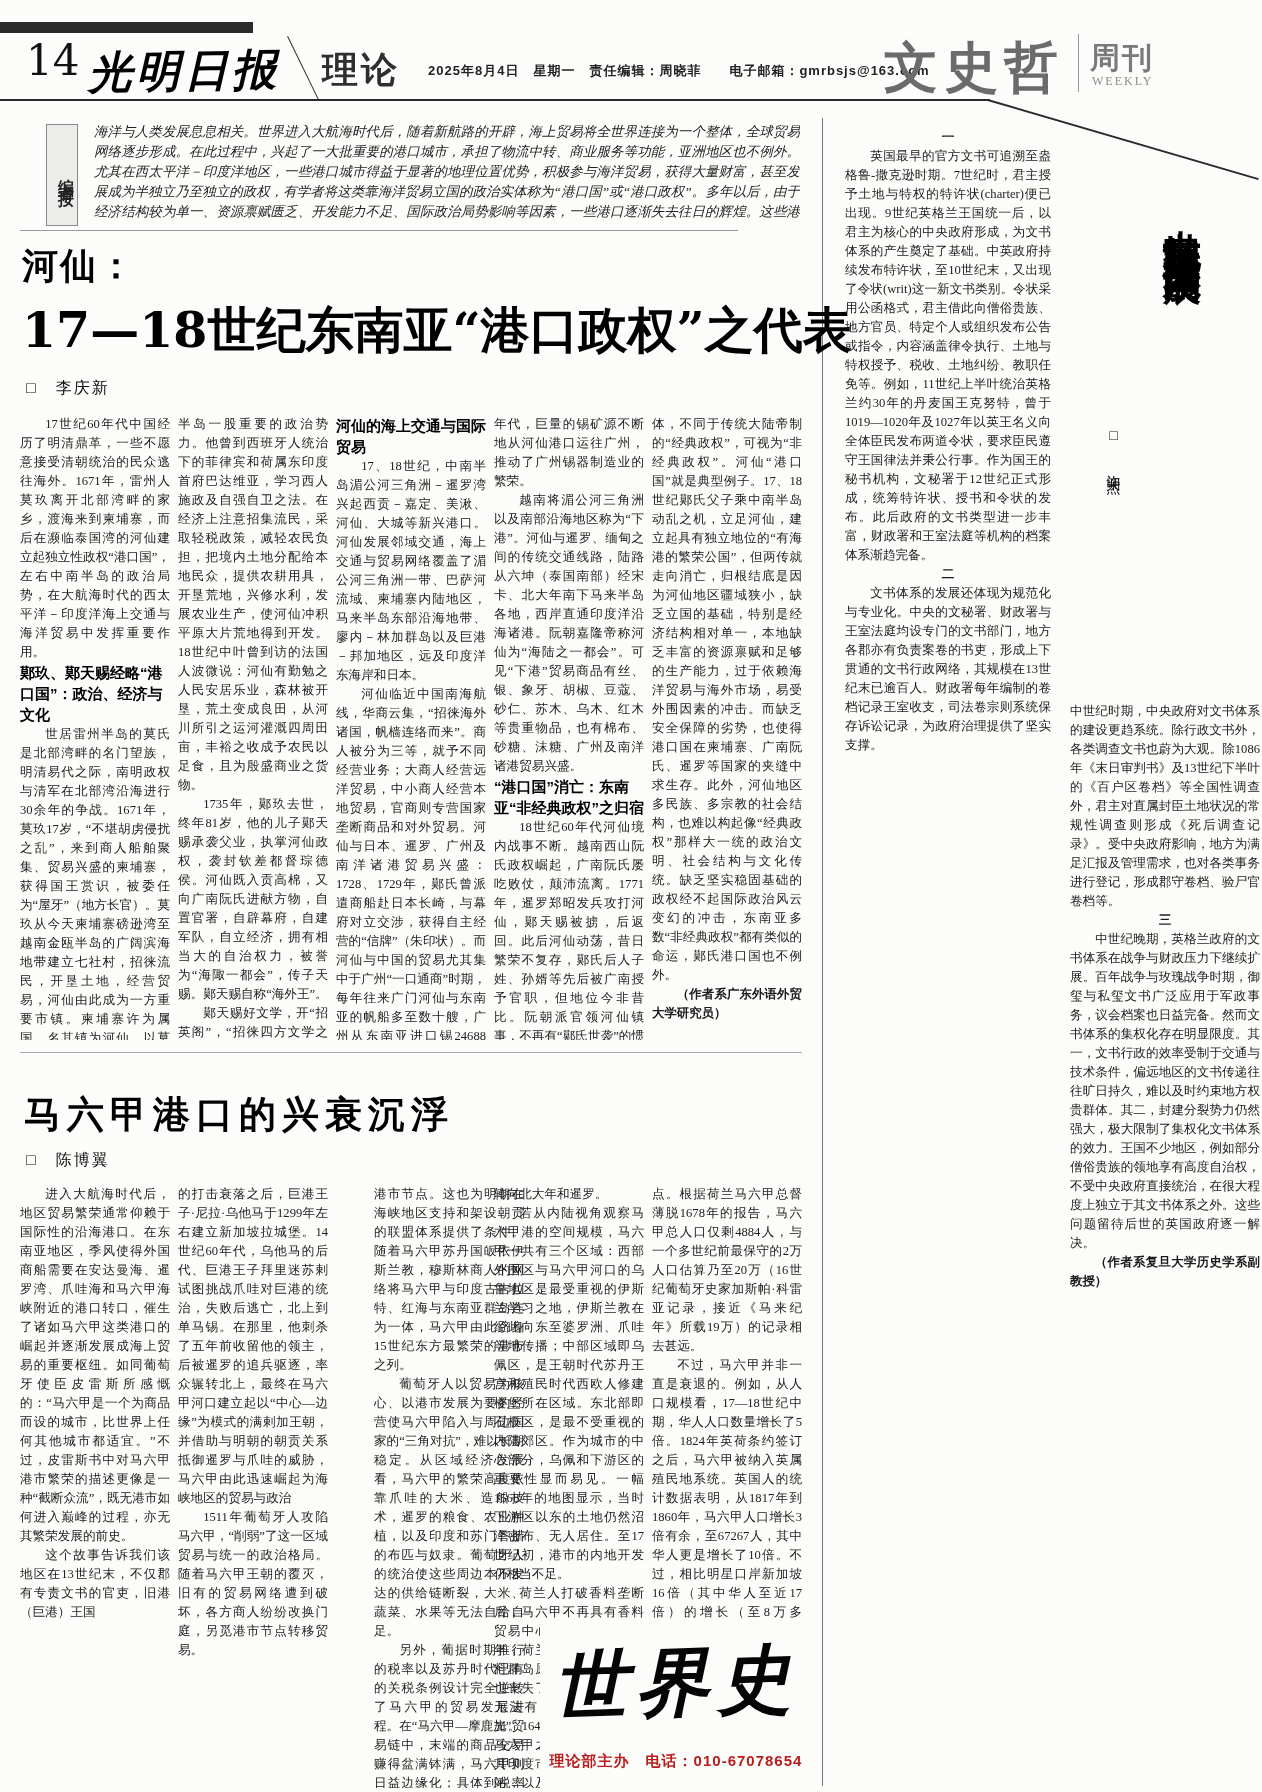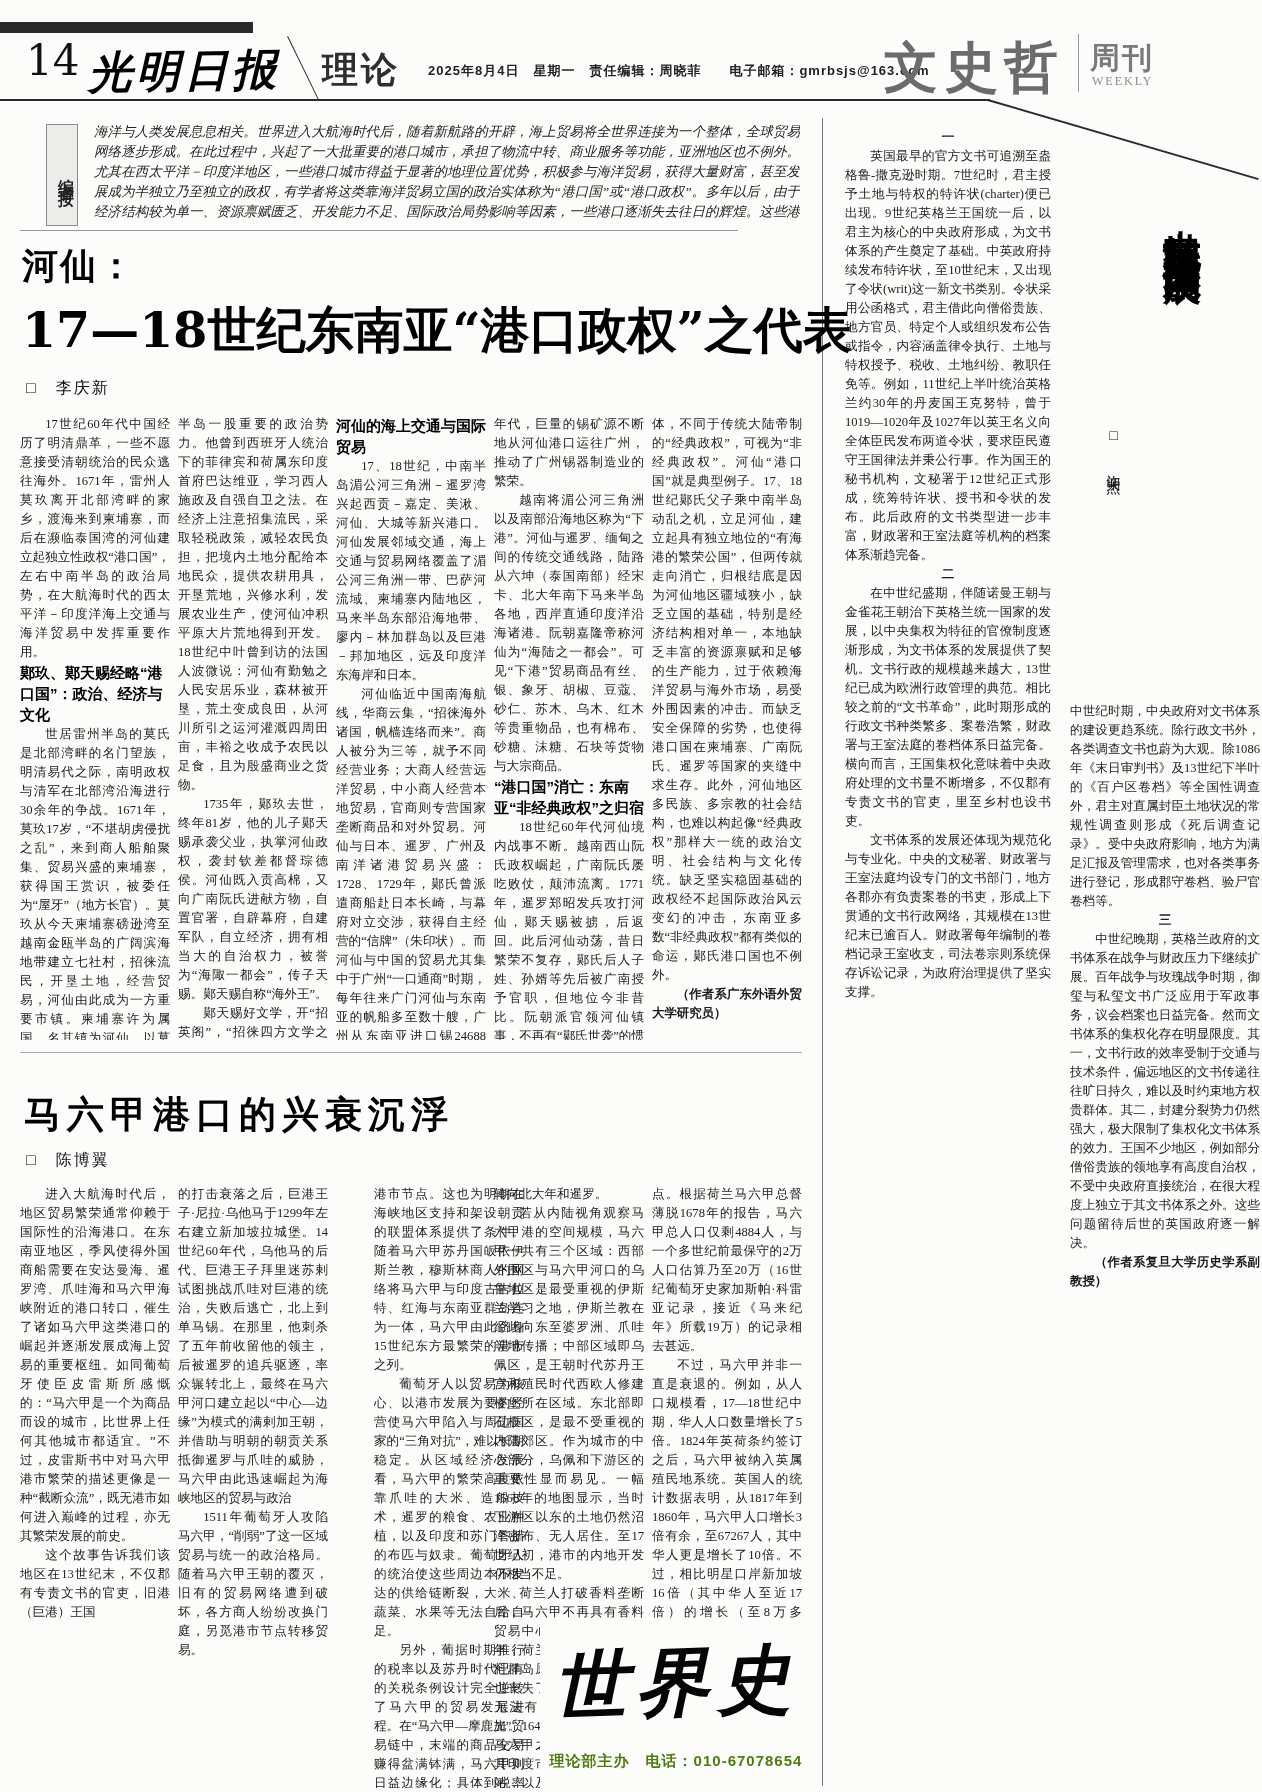"越南将湄公河三角洲以及南部沿海地区称为“下港”。河仙与暹罗、缅甸之间的传统交通线" p.t-p { text: 石块等货物与大宗商品 -> 广州及南洋诸港贸易兴盛 }
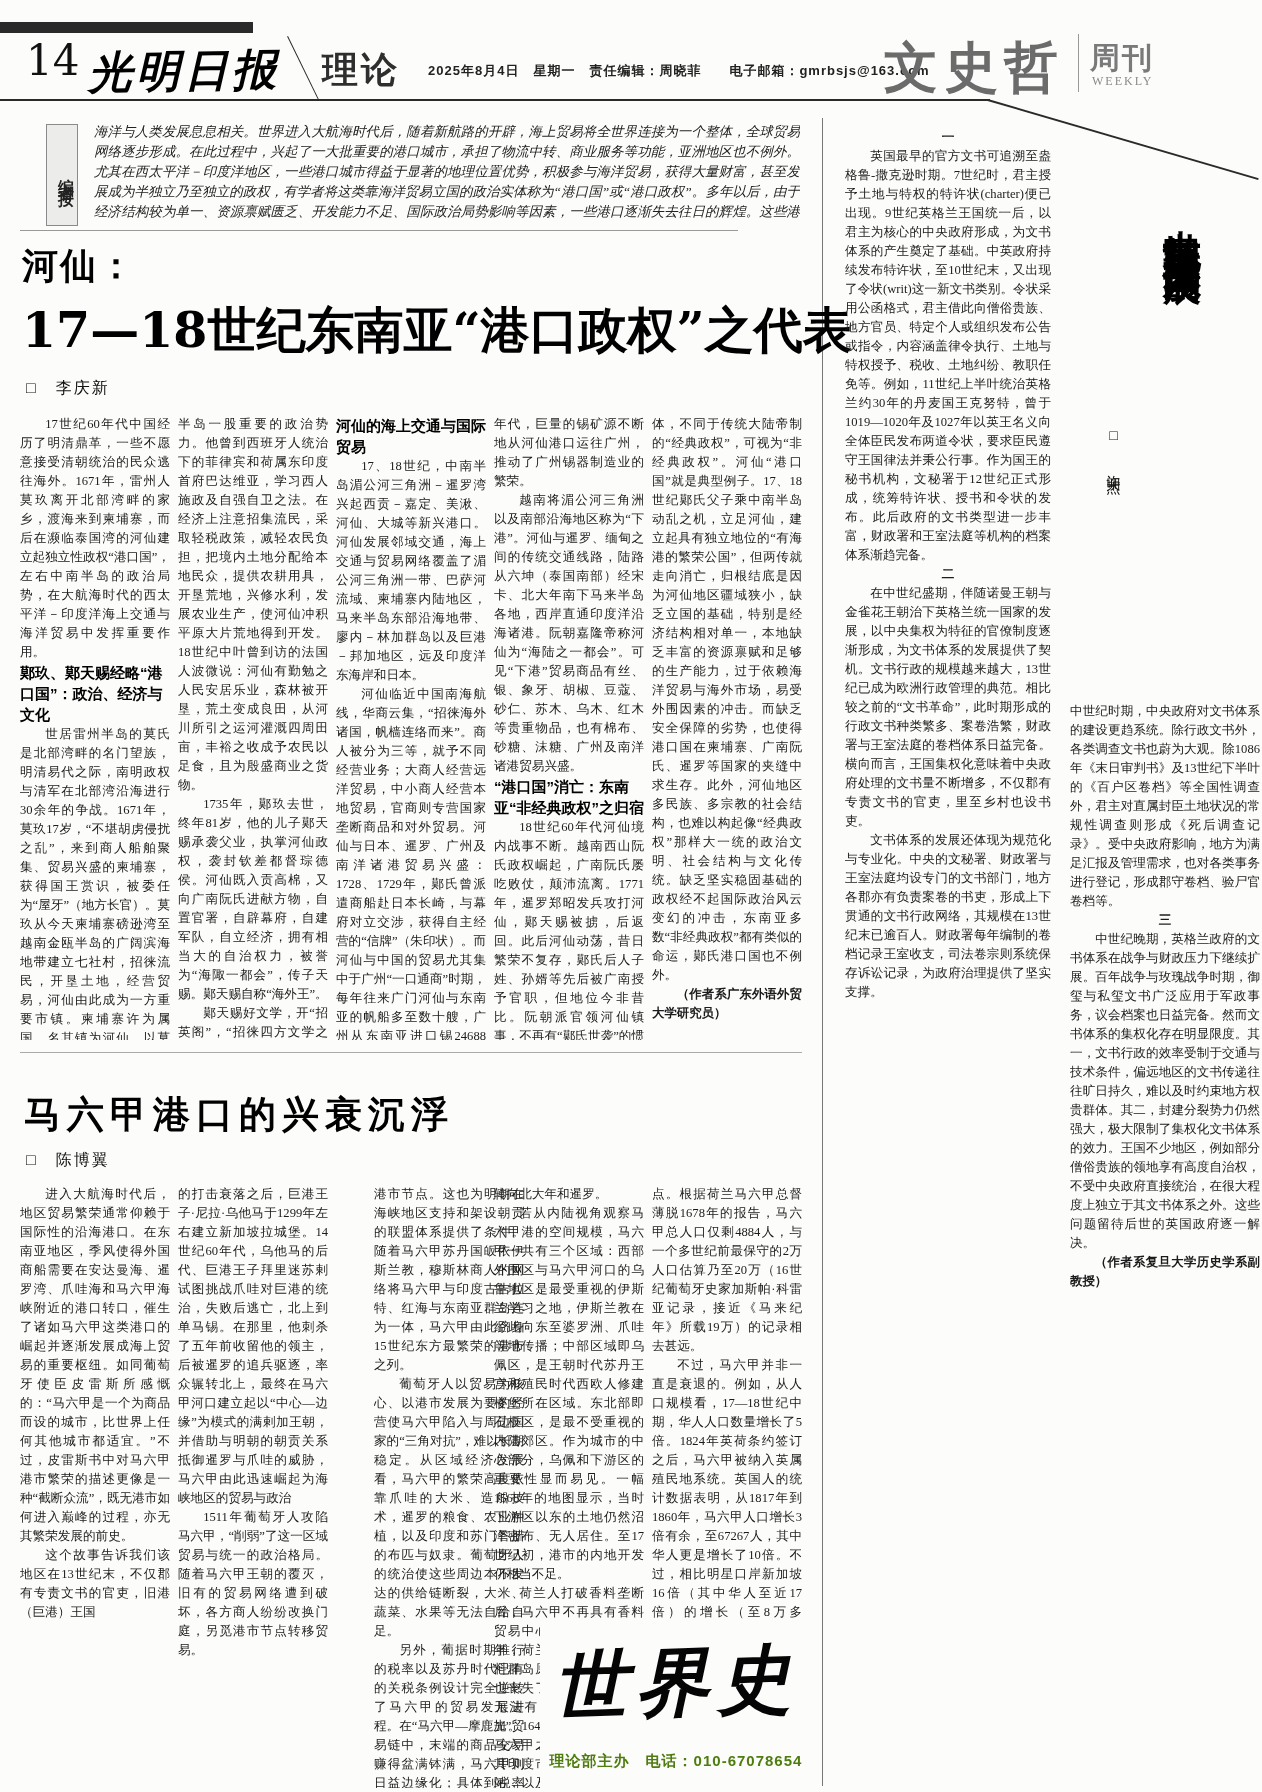"在中世纪盛期，伴随诺曼王朝与金雀花王朝治下英格兰统一国家的发展，以中央集权为特征" p.t-p { html: <p>在中世纪盛期，伴随诺曼王朝与金雀花王朝治下英格兰统一国家的发展，以中央集权为特征的官僚制度逐渐形成，为文书体系的发展提供了契机。文书行政的规模越来越大，13世纪已成为欧洲行政管理的典范。相比较之前的“文书革命”，此时期形成的行政文书种类繁多、案卷浩繁，财政署与王室法庭的卷档体系日益完备。横向而言，王国集权化意味着中央政府处理的文书量不断增多，不仅郡有专责文书的官吏，里至乡村也设书吏。</p> -> none }
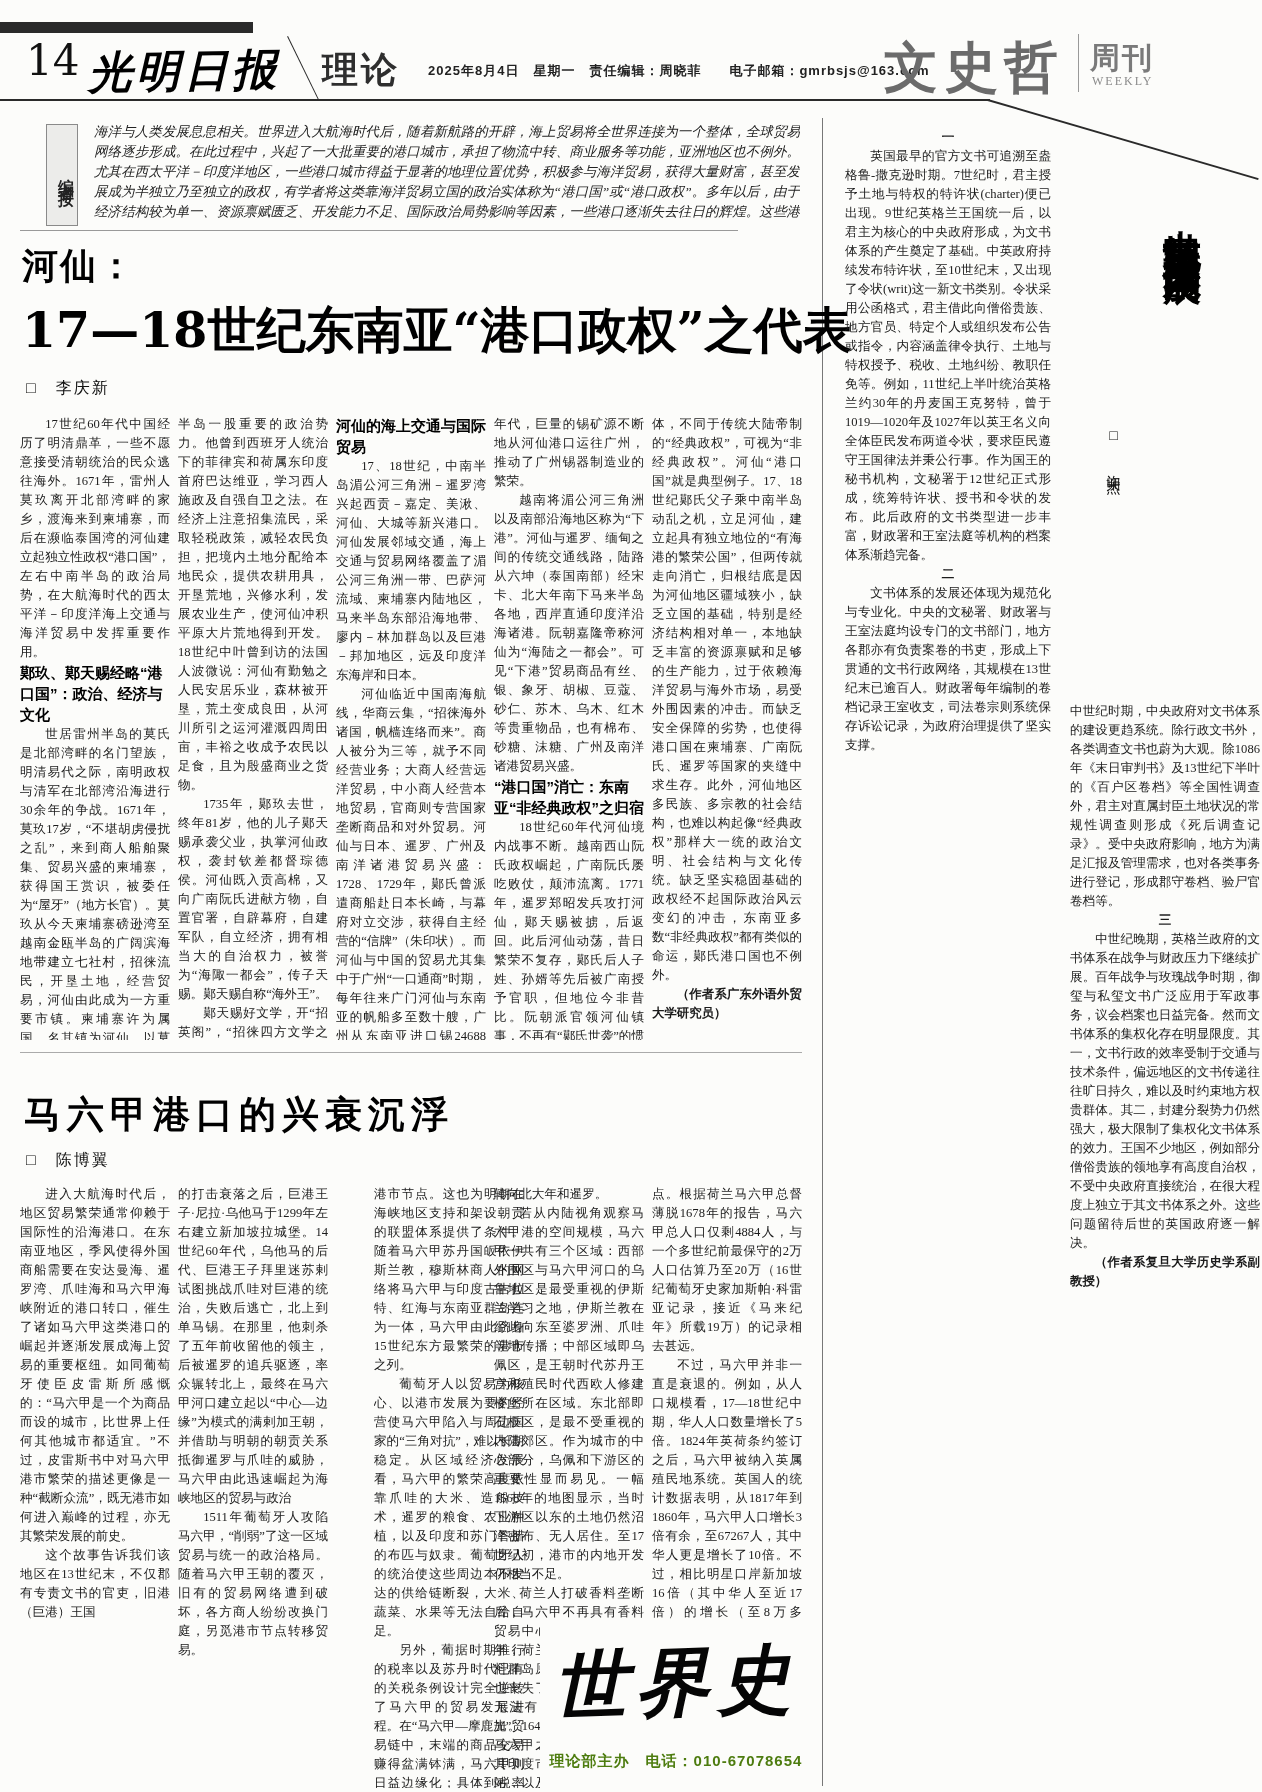"理论部主办 电话：010-67078654" #cal-footer { color: #4d7c0f -> #b91c1c }
